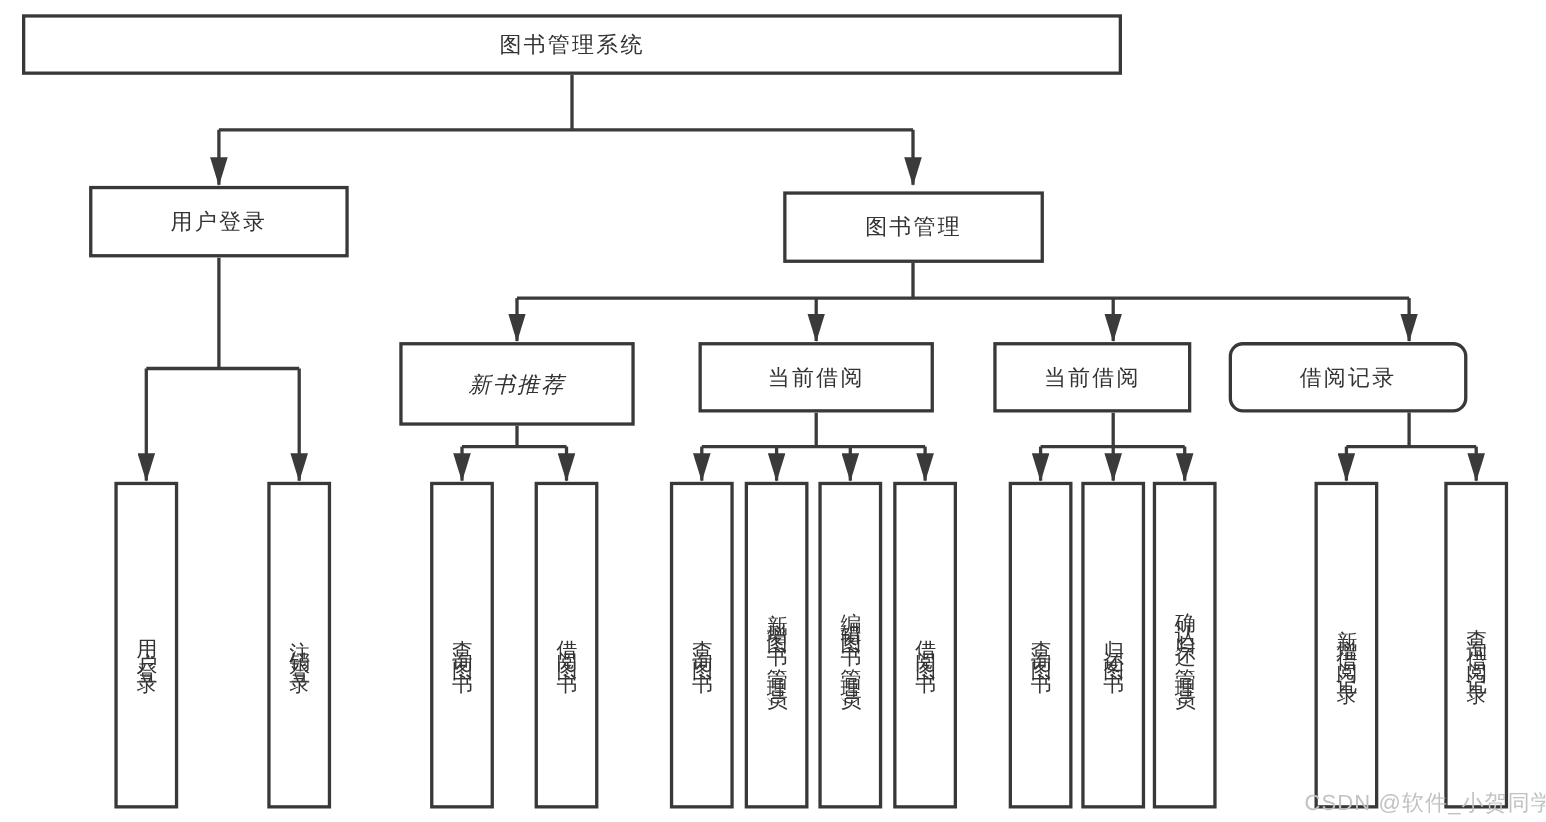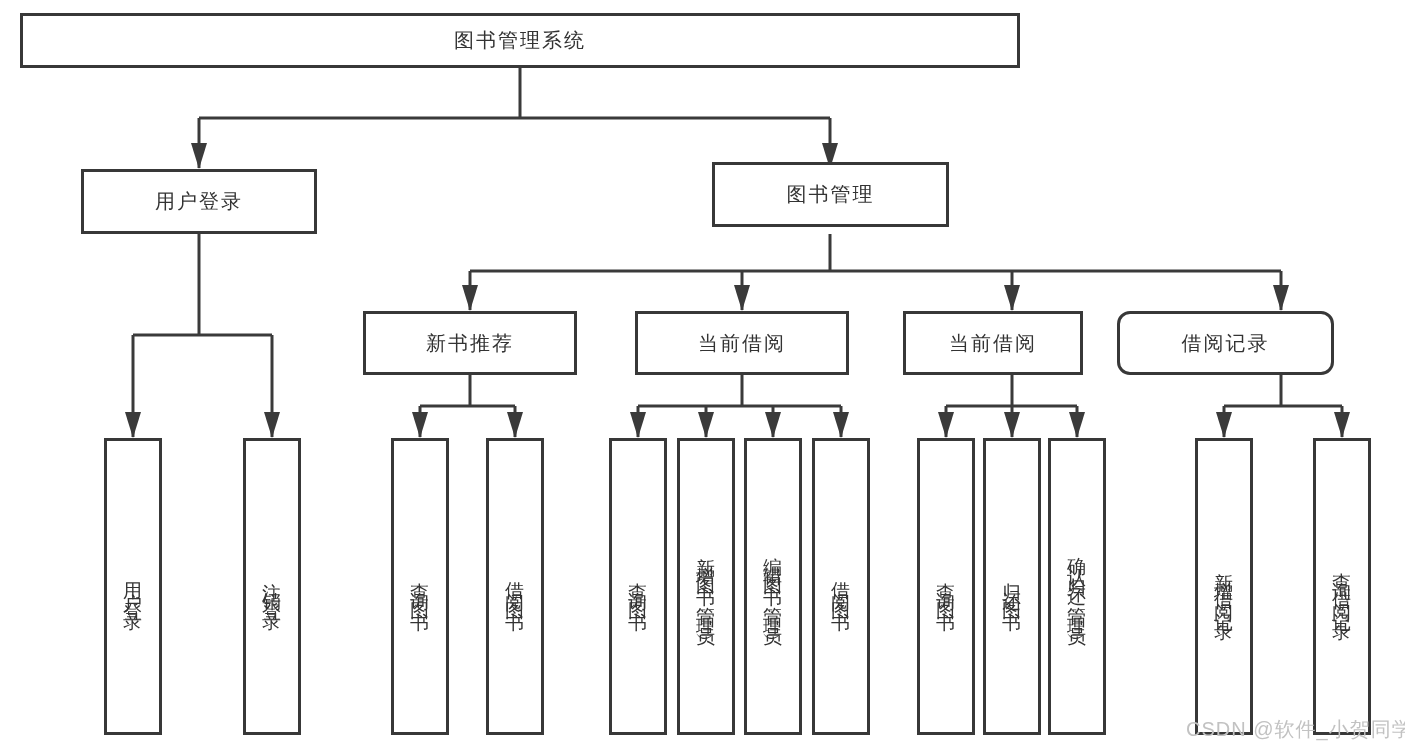"图书管理" div.node { top: 162px -> 174px }
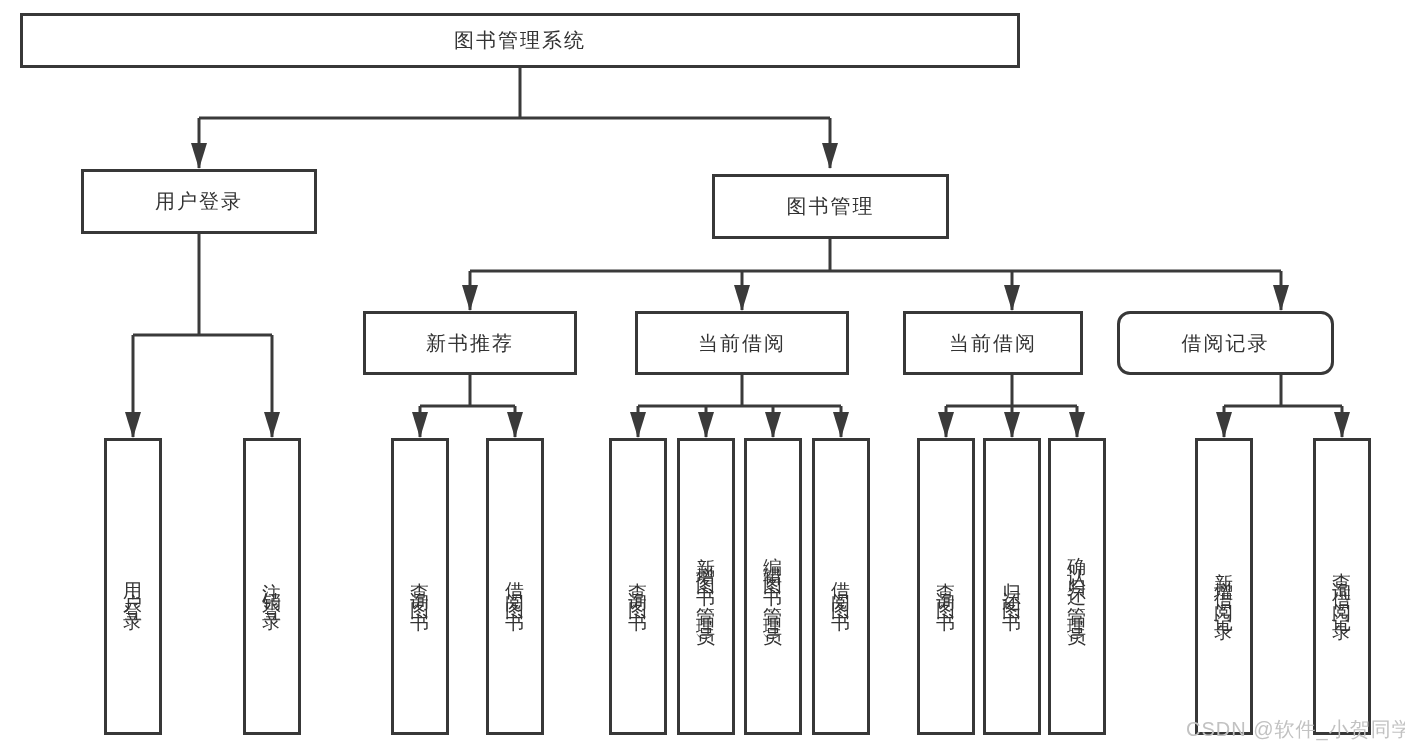"新书推荐" div.node { font-style: none -> italic; height: 64px -> 76px }
